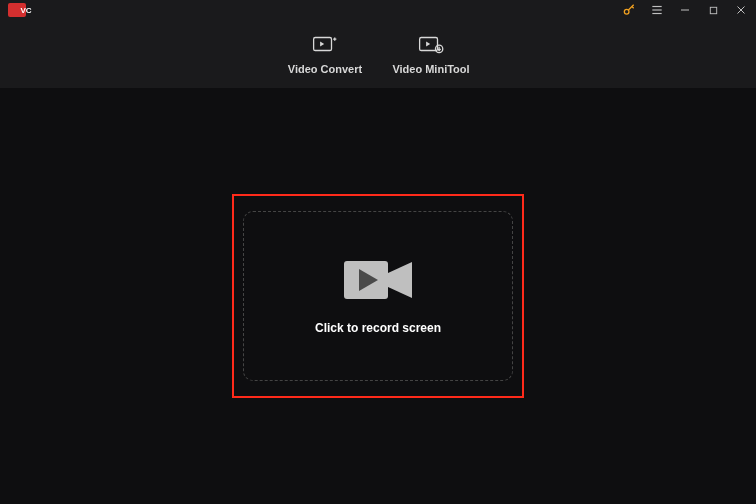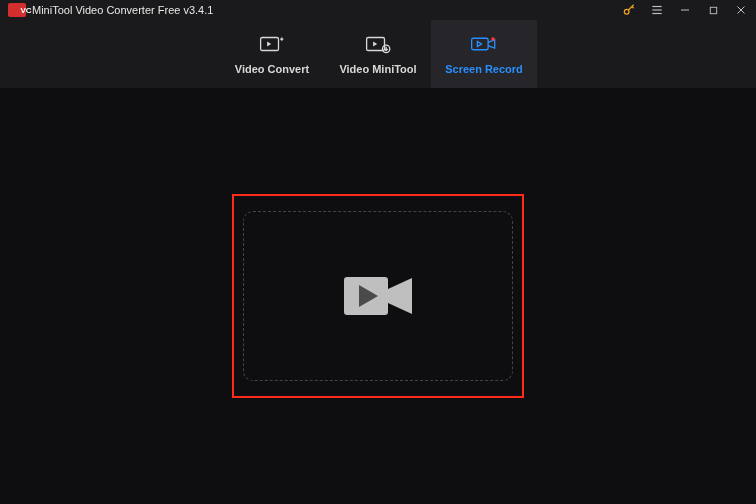"MiniTool Video Converter Free v3.4.1" span { html: <span>MiniTool Video Converter Free v3.4.1</span> -> none }
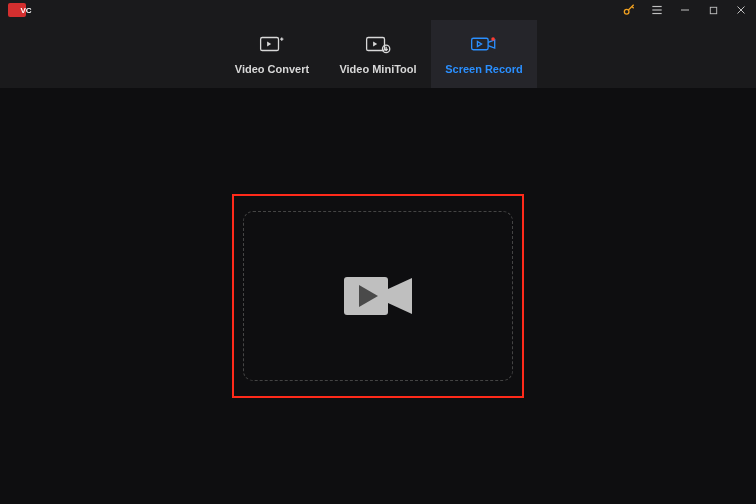"Screen Record" div.nav-tab { html: <div> <div> <svg> <rect></rect> <polygon></polygon> <path></path> <circle></circle> </svg> </div> <span>Screen Record</span> </div> -> none }
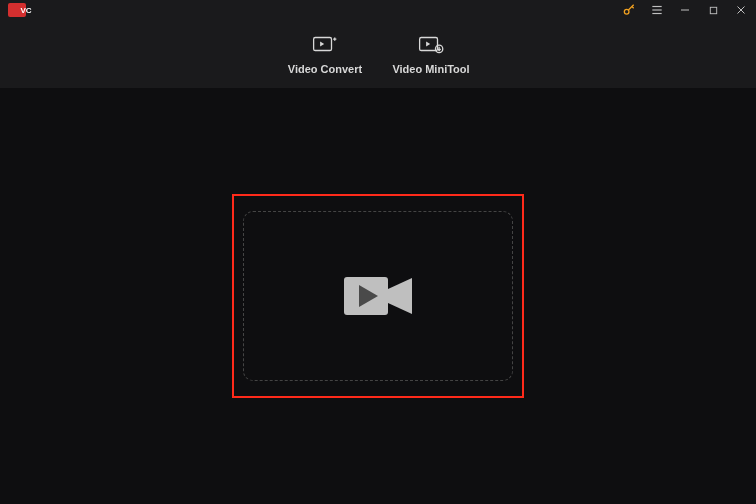"Click to record screen" div.record-label { html: none -> <div>Click to record screen</div> }
